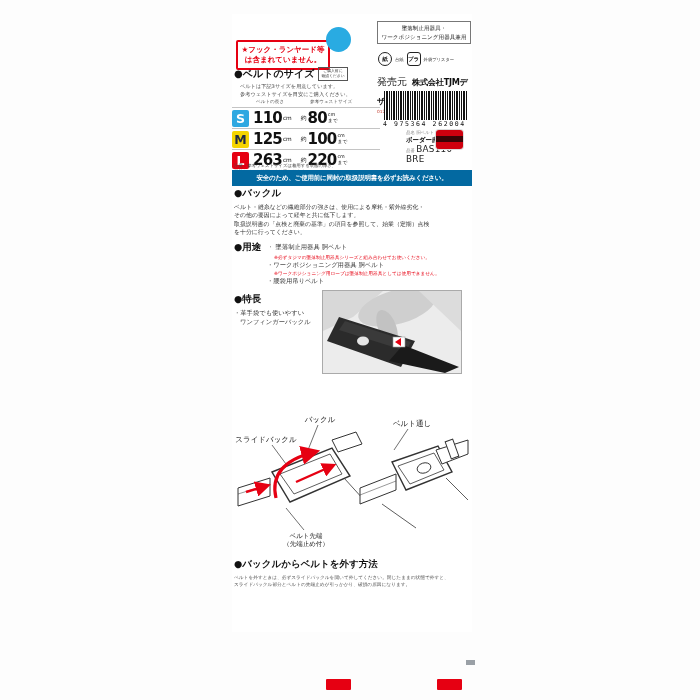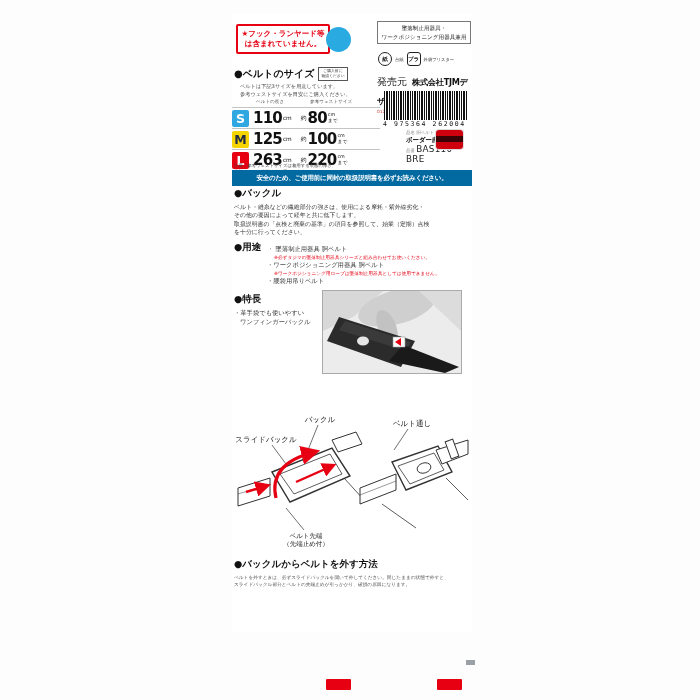"★フック・ランヤード等" .not-included { top: 10px -> 26px }
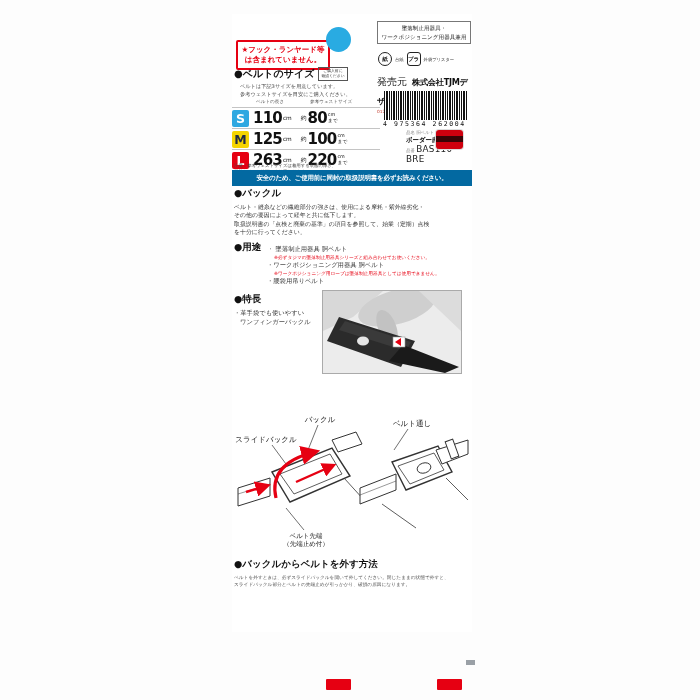"●用途" .uses-row { align-items: flex-end -> center }
